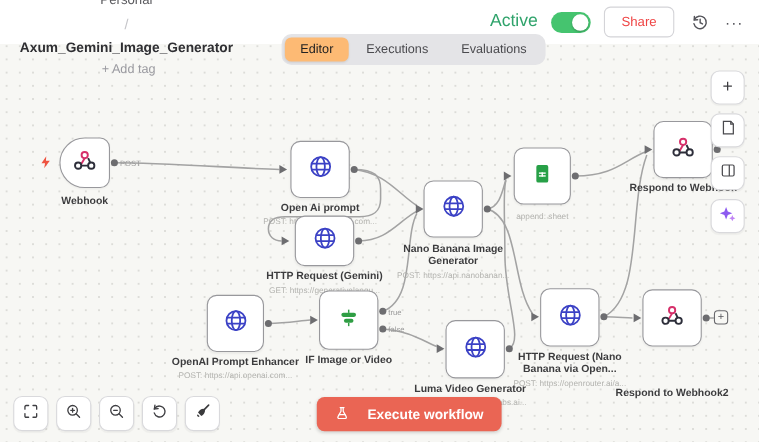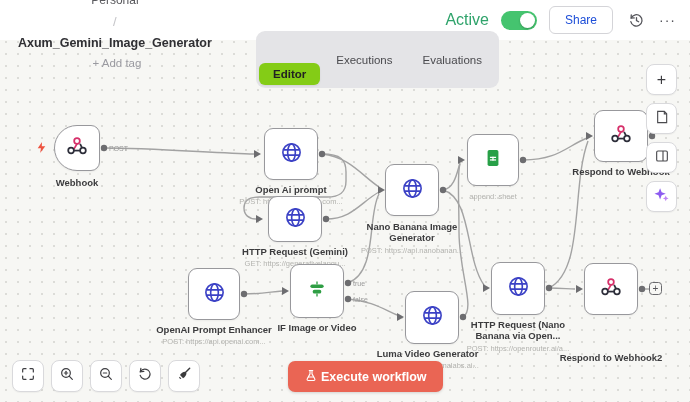"Share" .btn.share { color: #1d4ed8 -> #ef4444 }
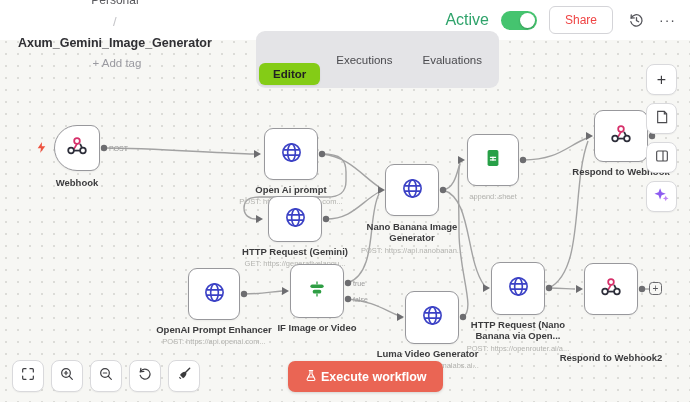"Editor" .tab.active { background: #84cc16 -> #fdba74; font-weight: 700 -> 400; margin-top: 29px -> none }
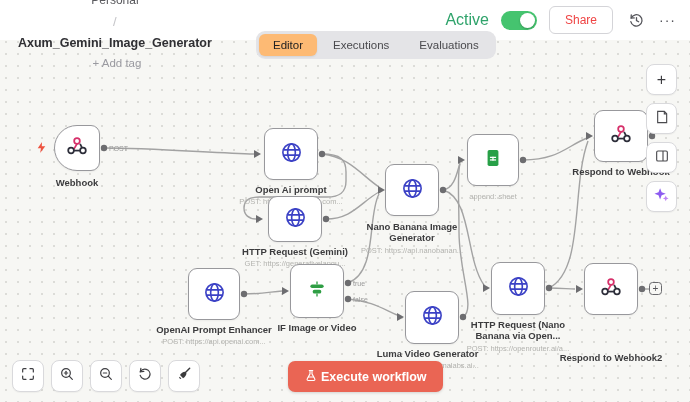"Execute workflow" .execute { gap: 3px -> 16px }
